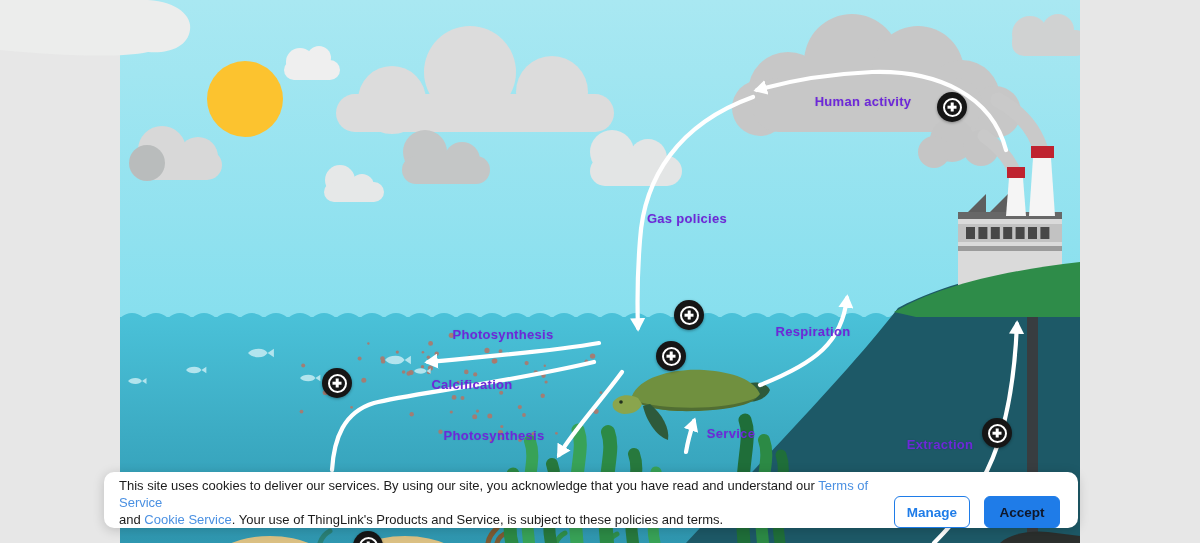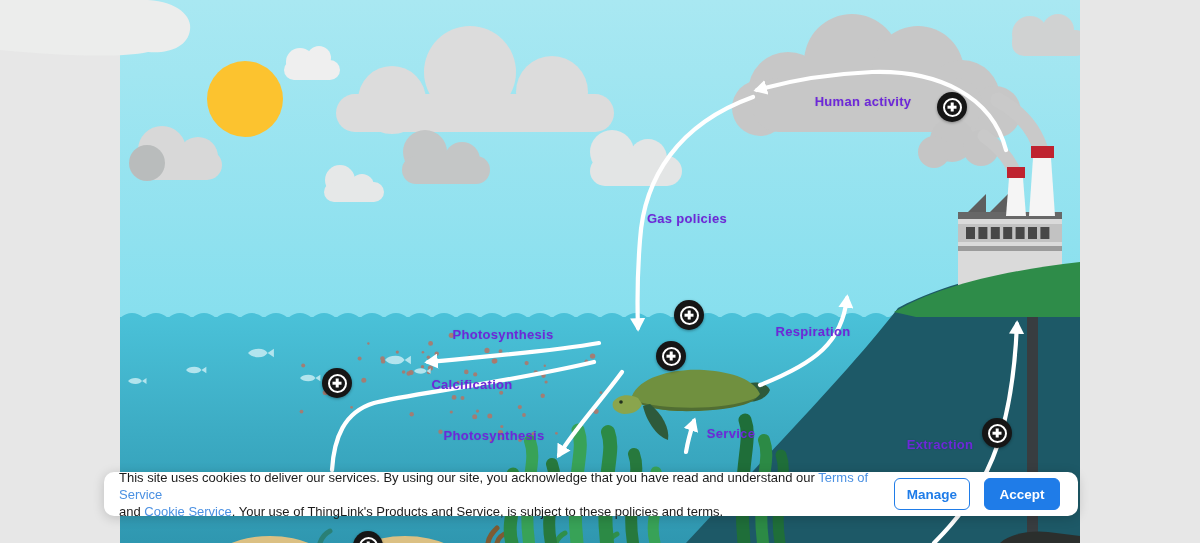"This site uses cookies to" .cookie-banner { align-items: center -> flex-end; height: 44px -> 56px }
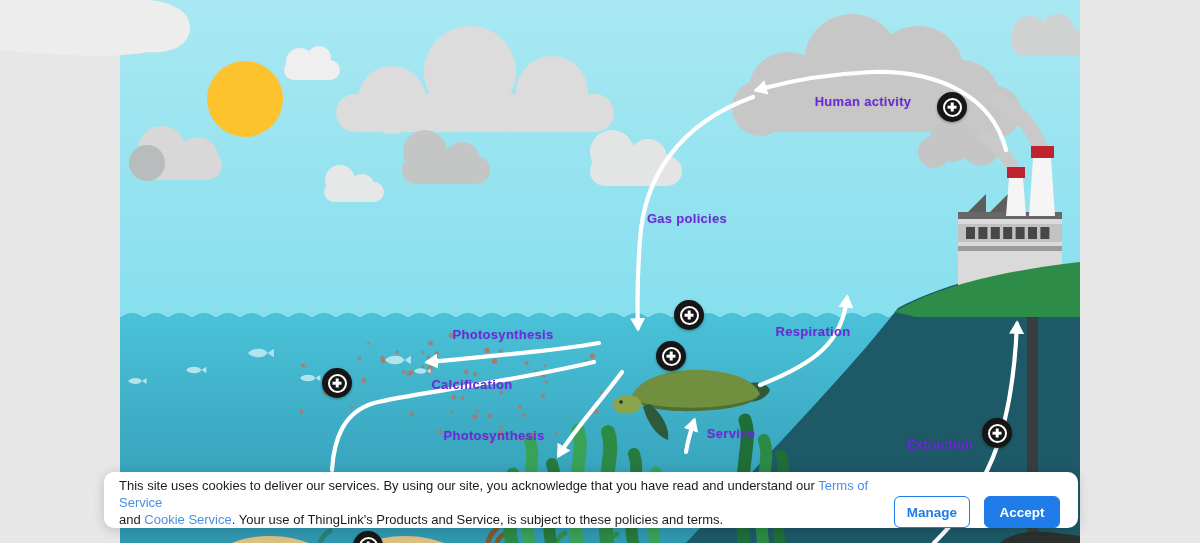"Accept" .btn-accept { color: #ffffff -> #0f172a }
